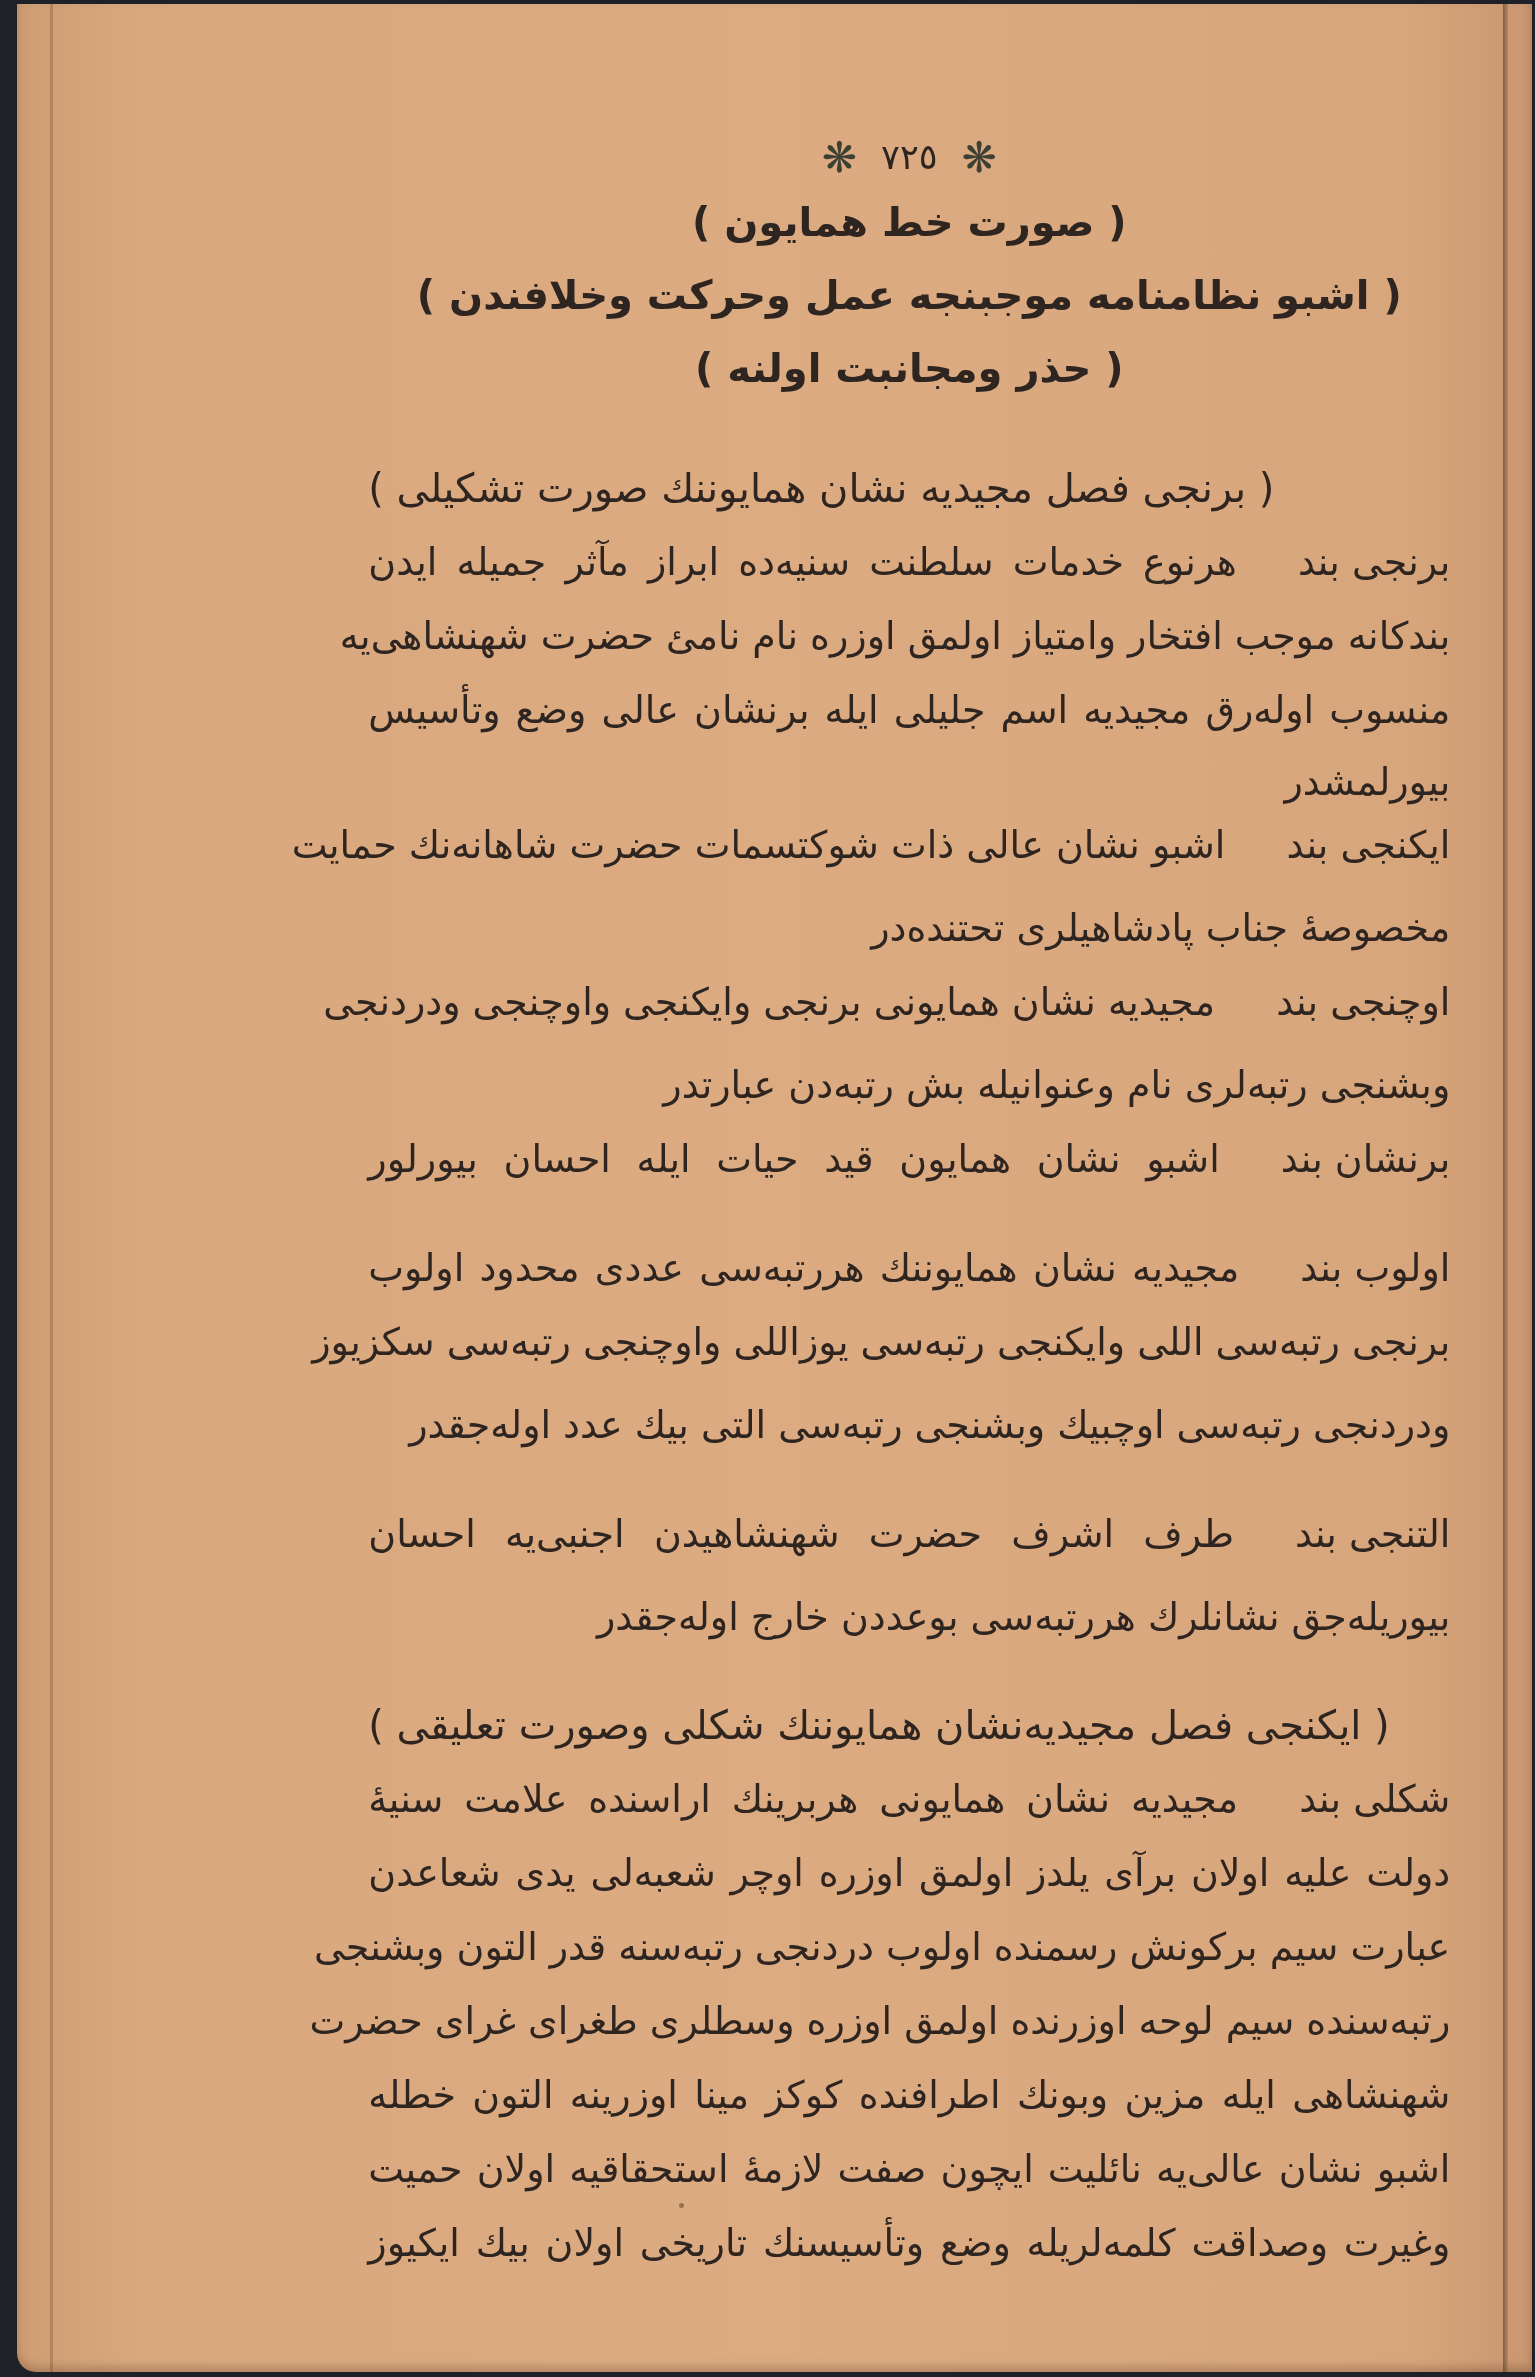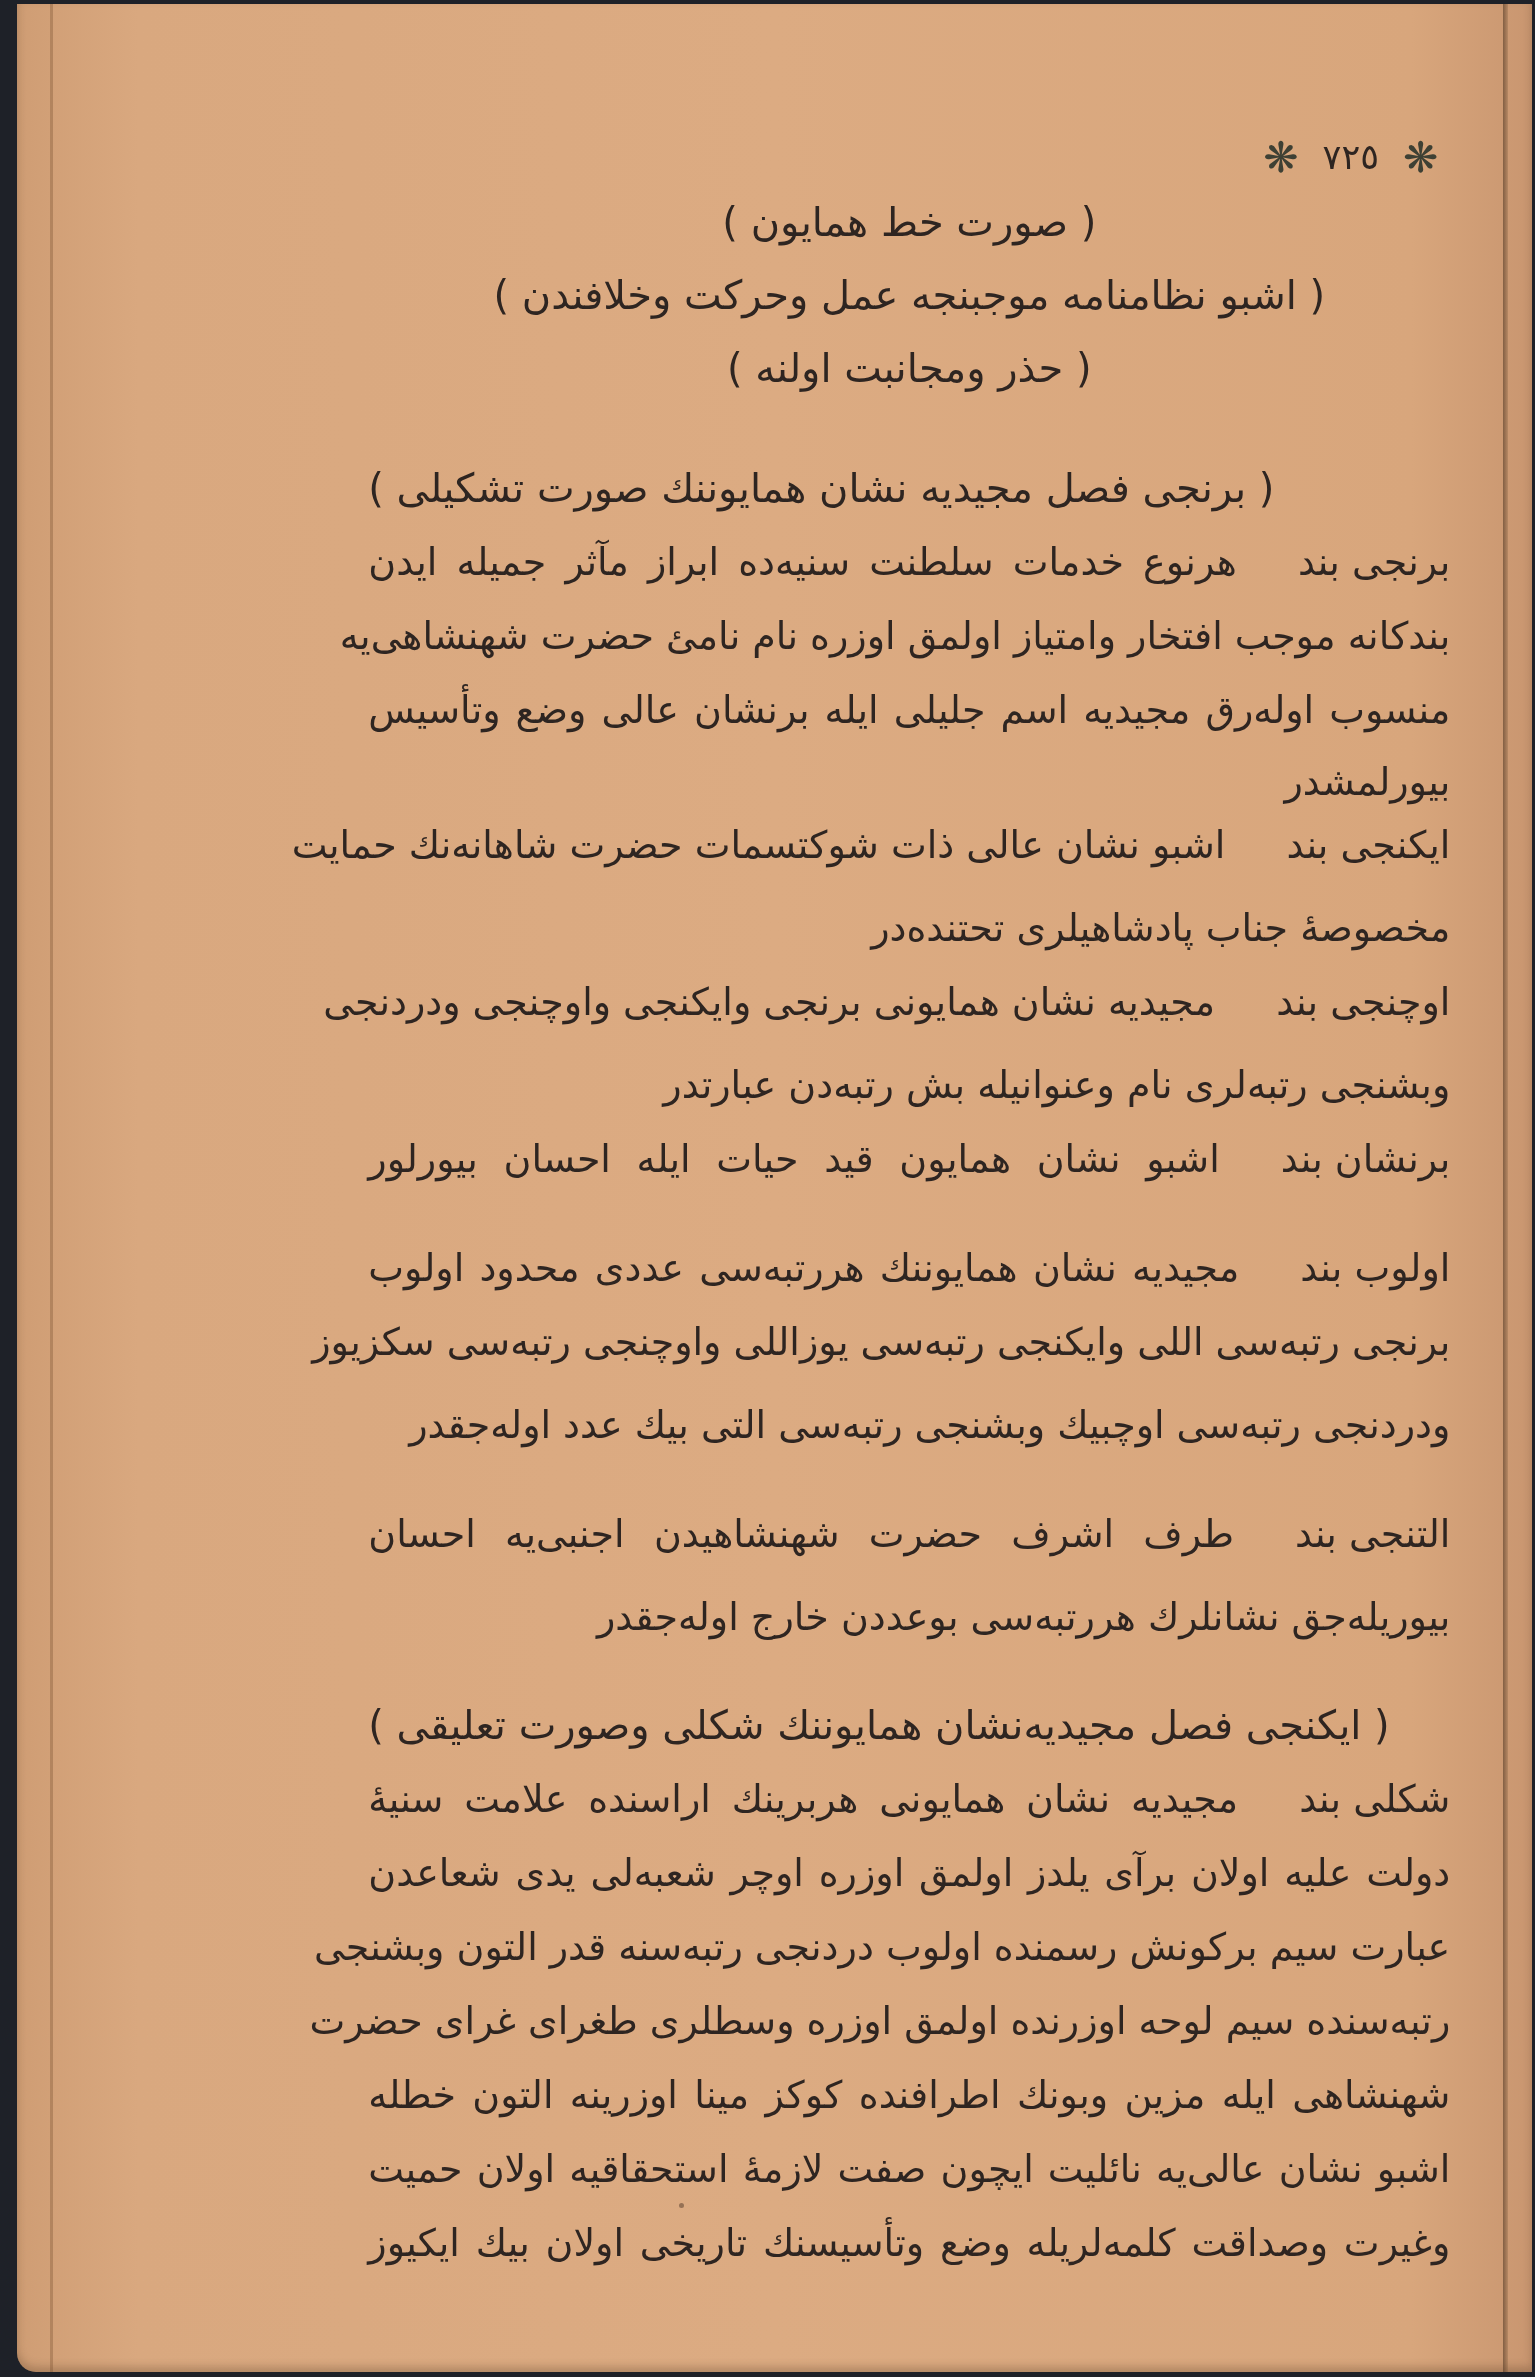"❋ ٧٢٥ ❋" .page-number-row { text-align: none -> center }
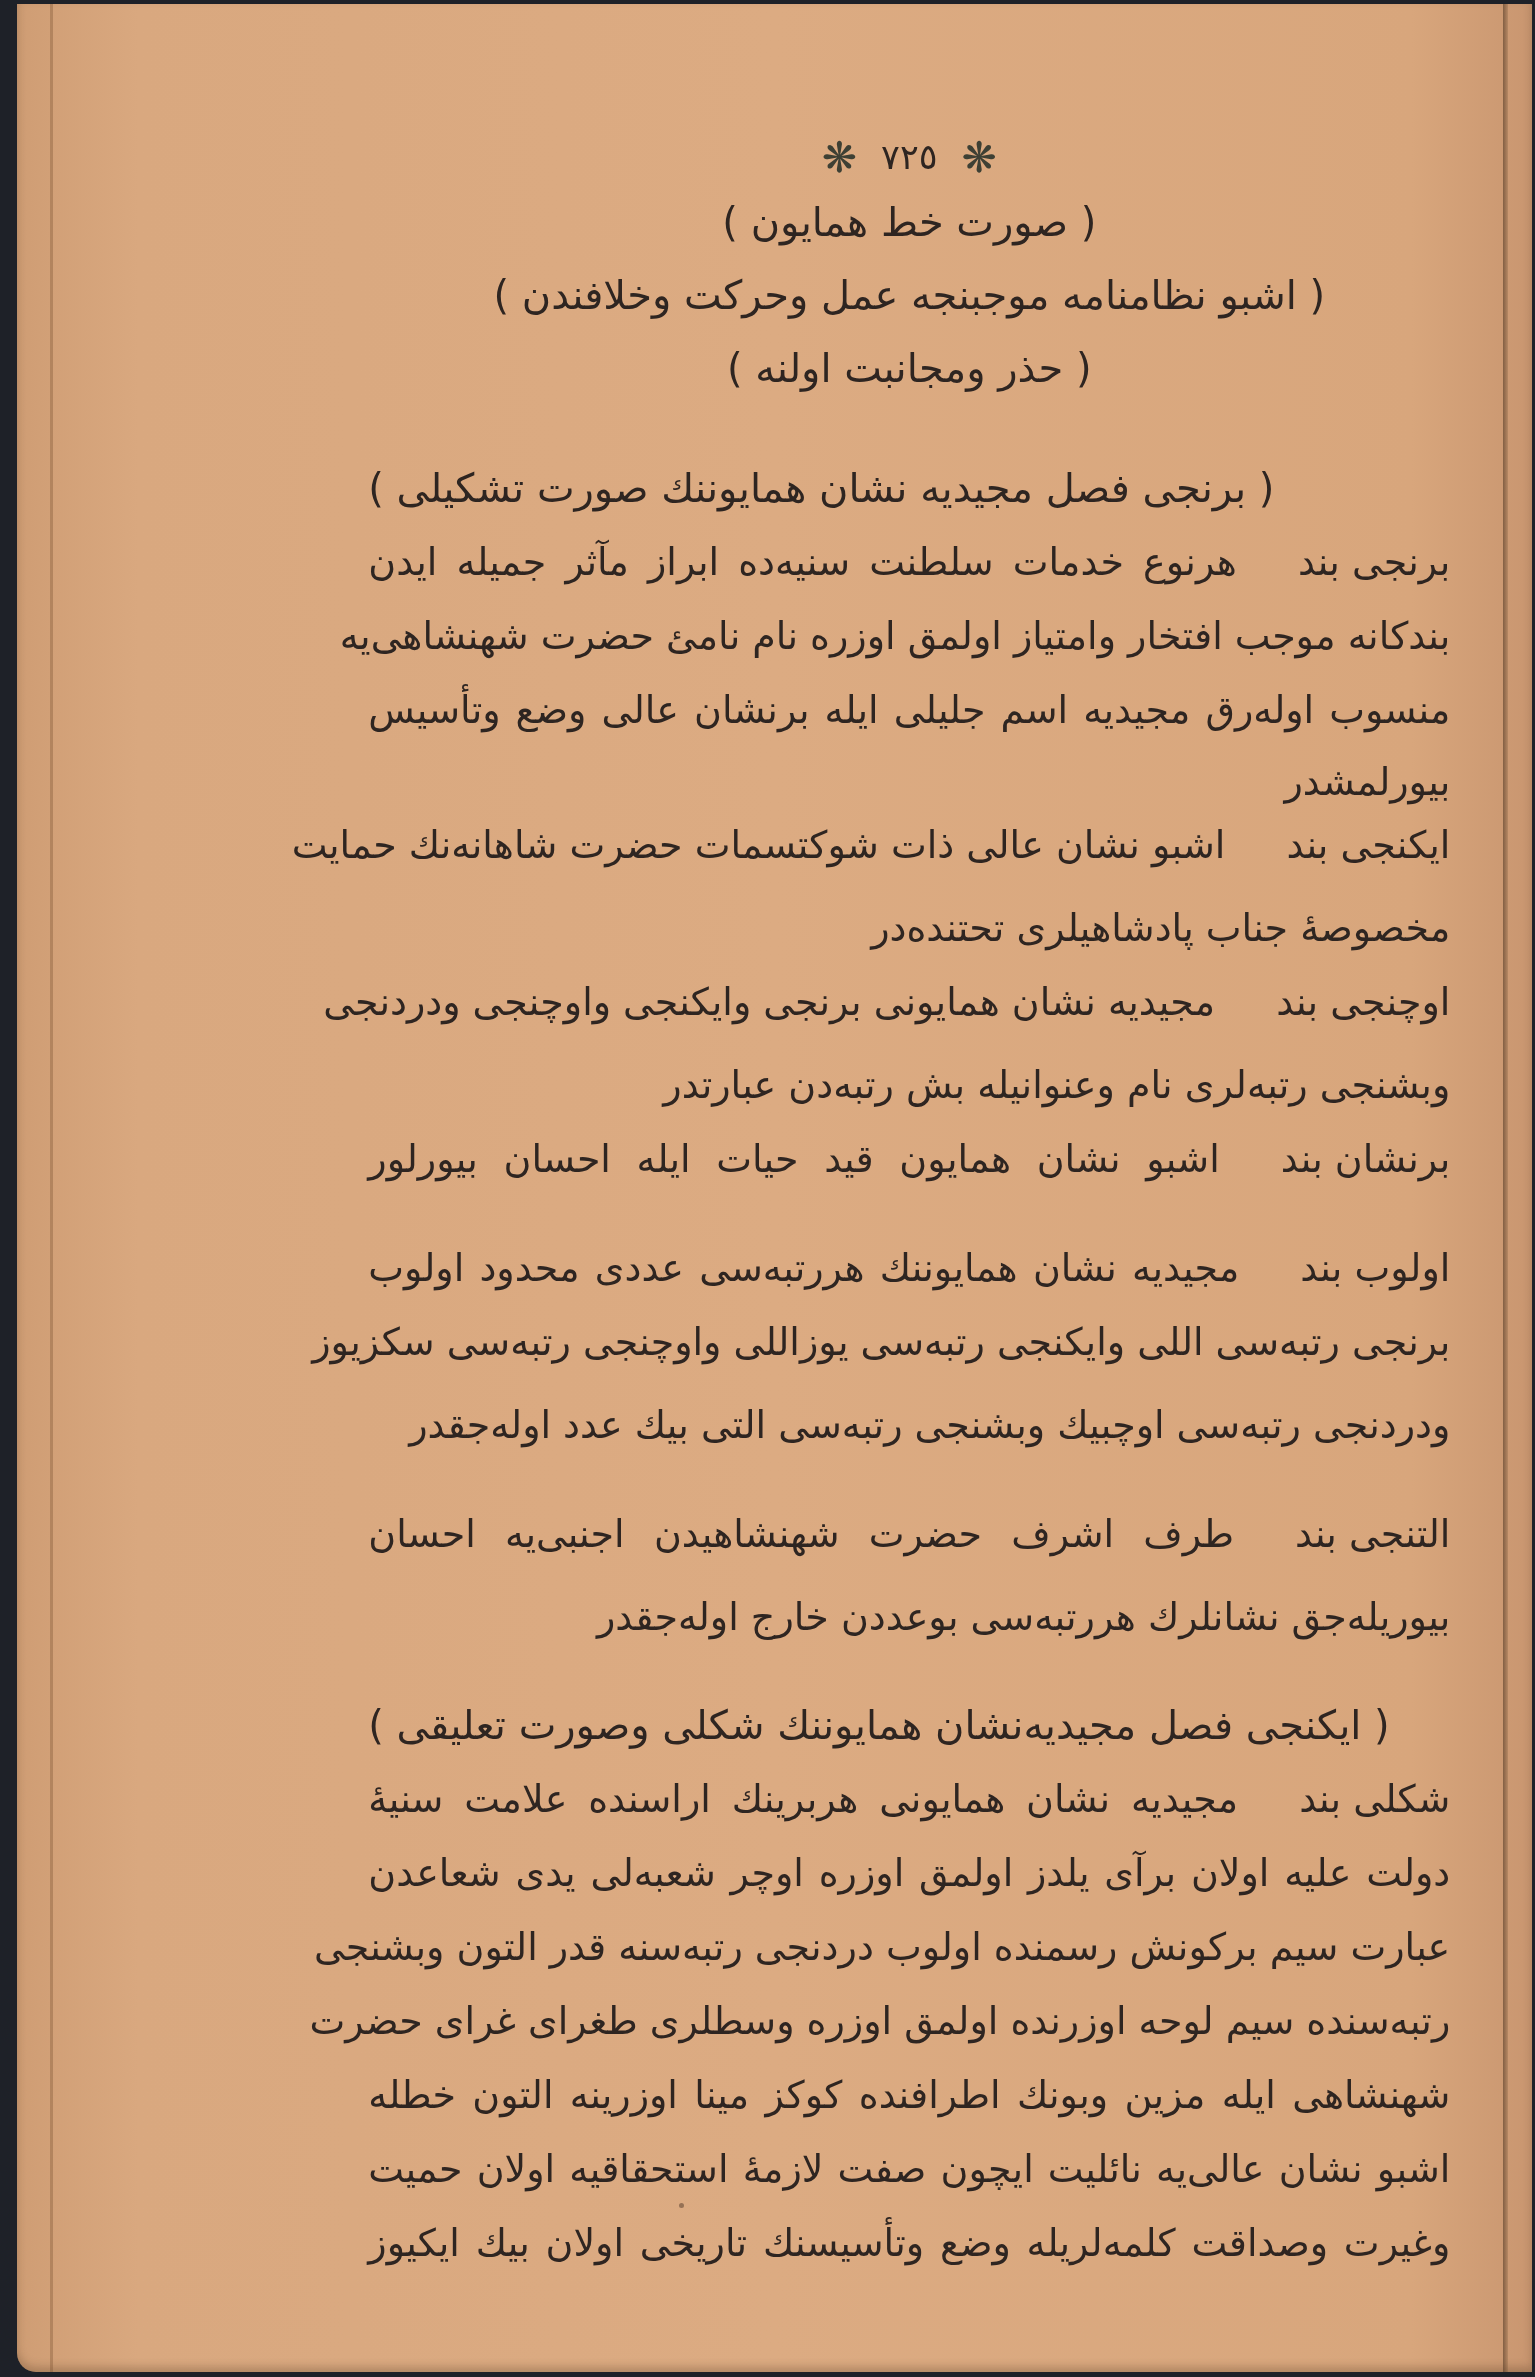"( صورت خط همایون )" .centered-heading { font-weight: none -> bold }
